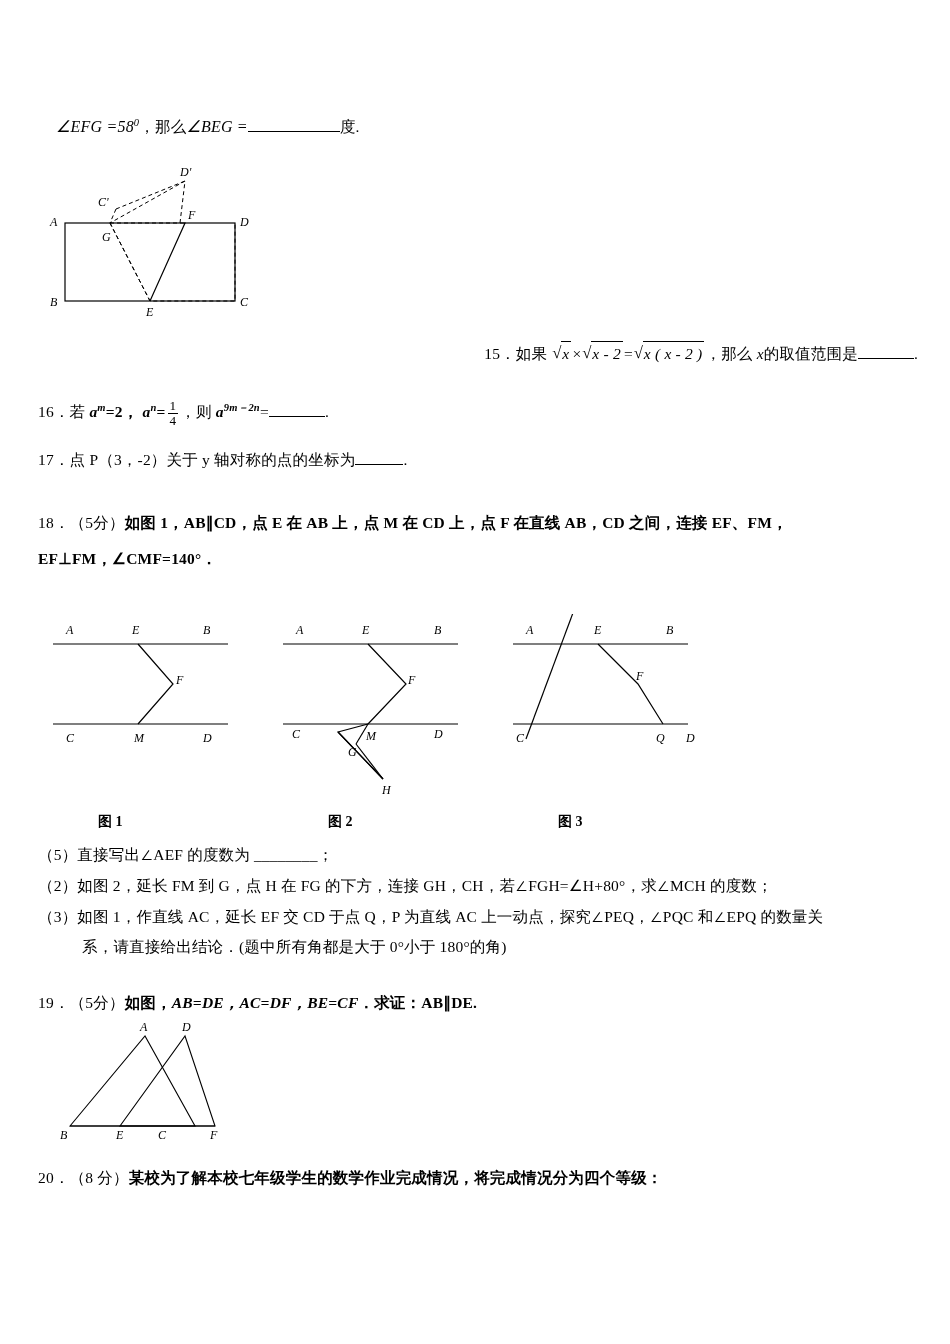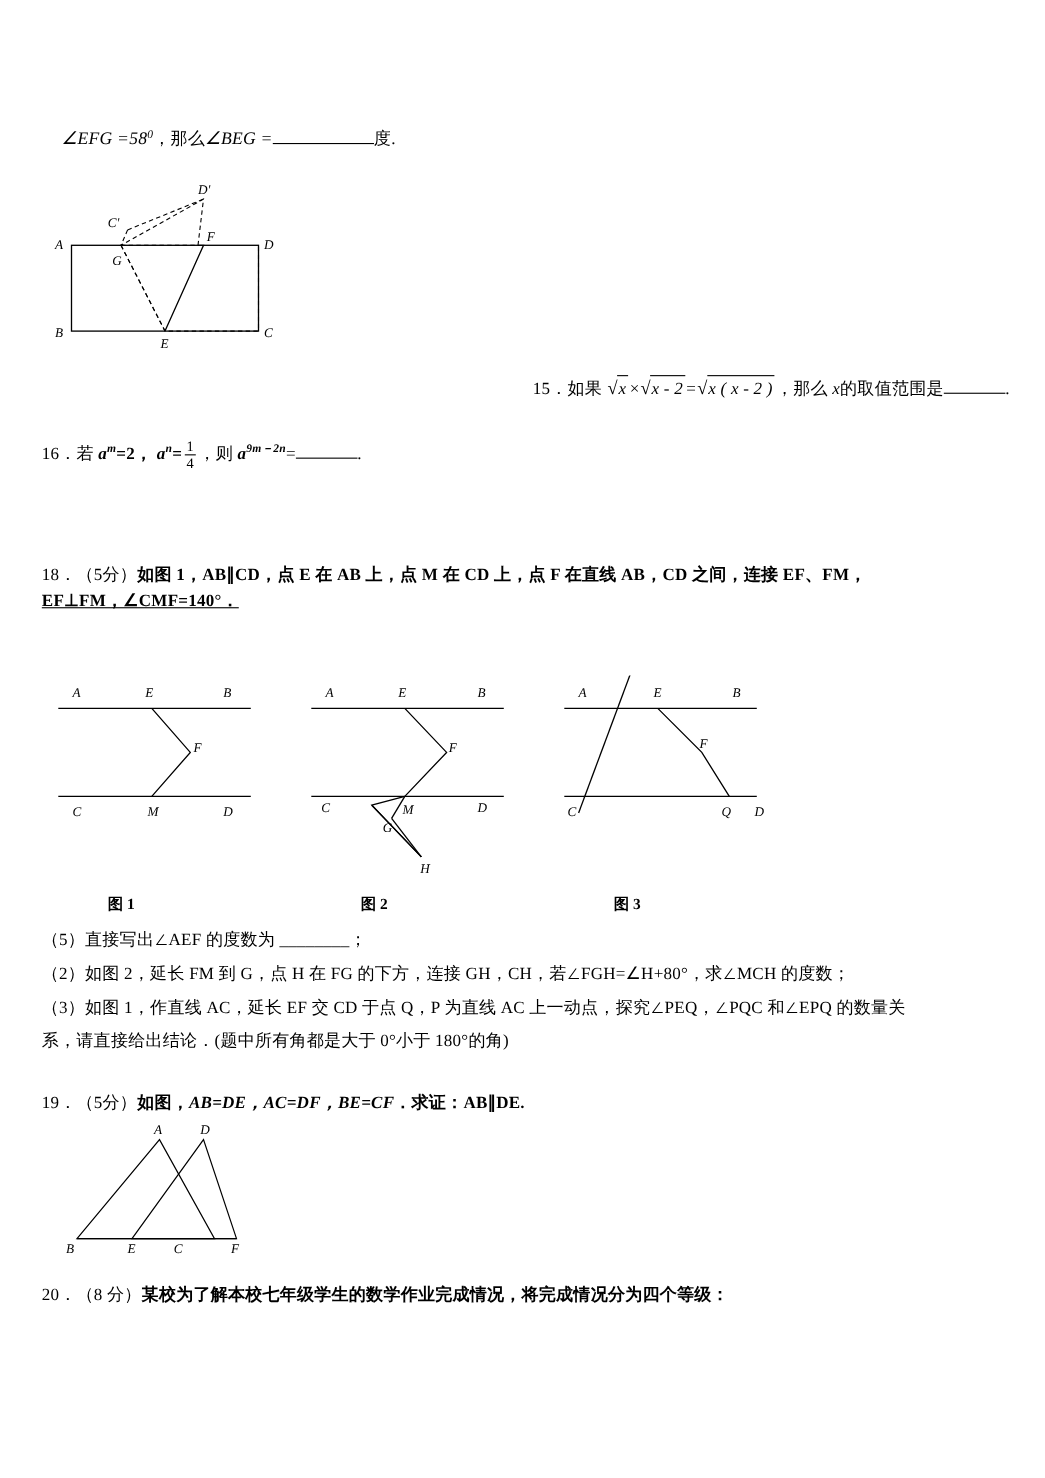"17．点 P（3，-2）关于 y 轴对称的点的坐标为 ." div.block { html: none -> <div> <span>17．</span><span>点 P（3，-2）关于 y 轴对称的点的坐标为</span><span></span><span>.</span> </div> }
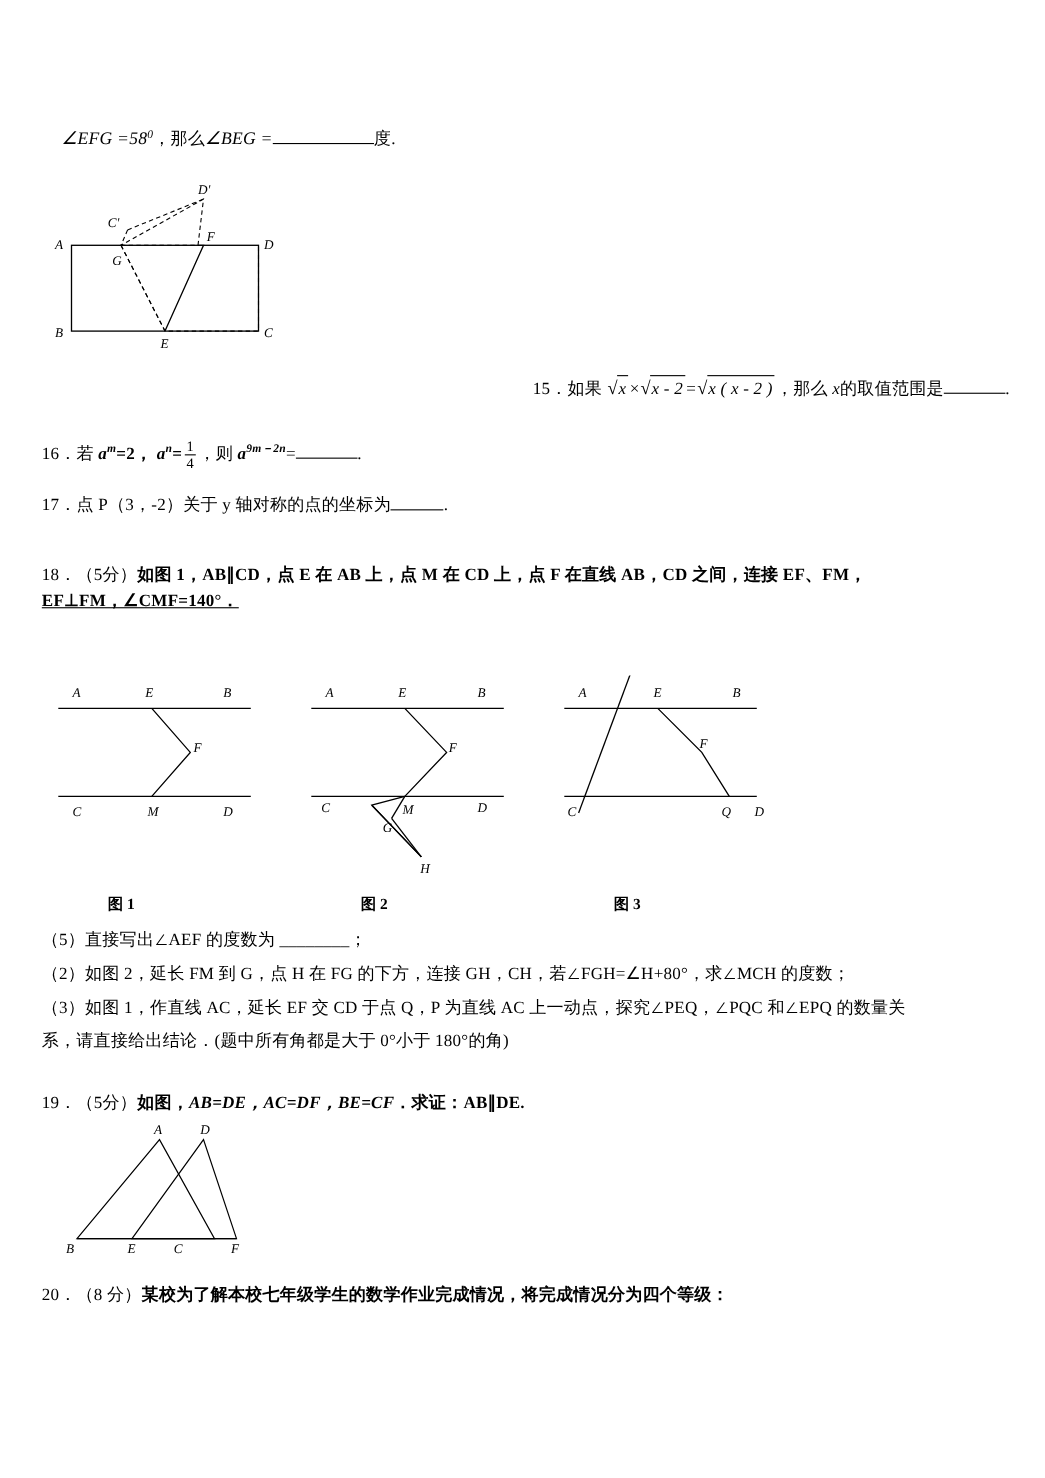"EF⊥FM，∠CMF=140°．" div { margin-top: none -> 12px; text-decoration: underline -> none }
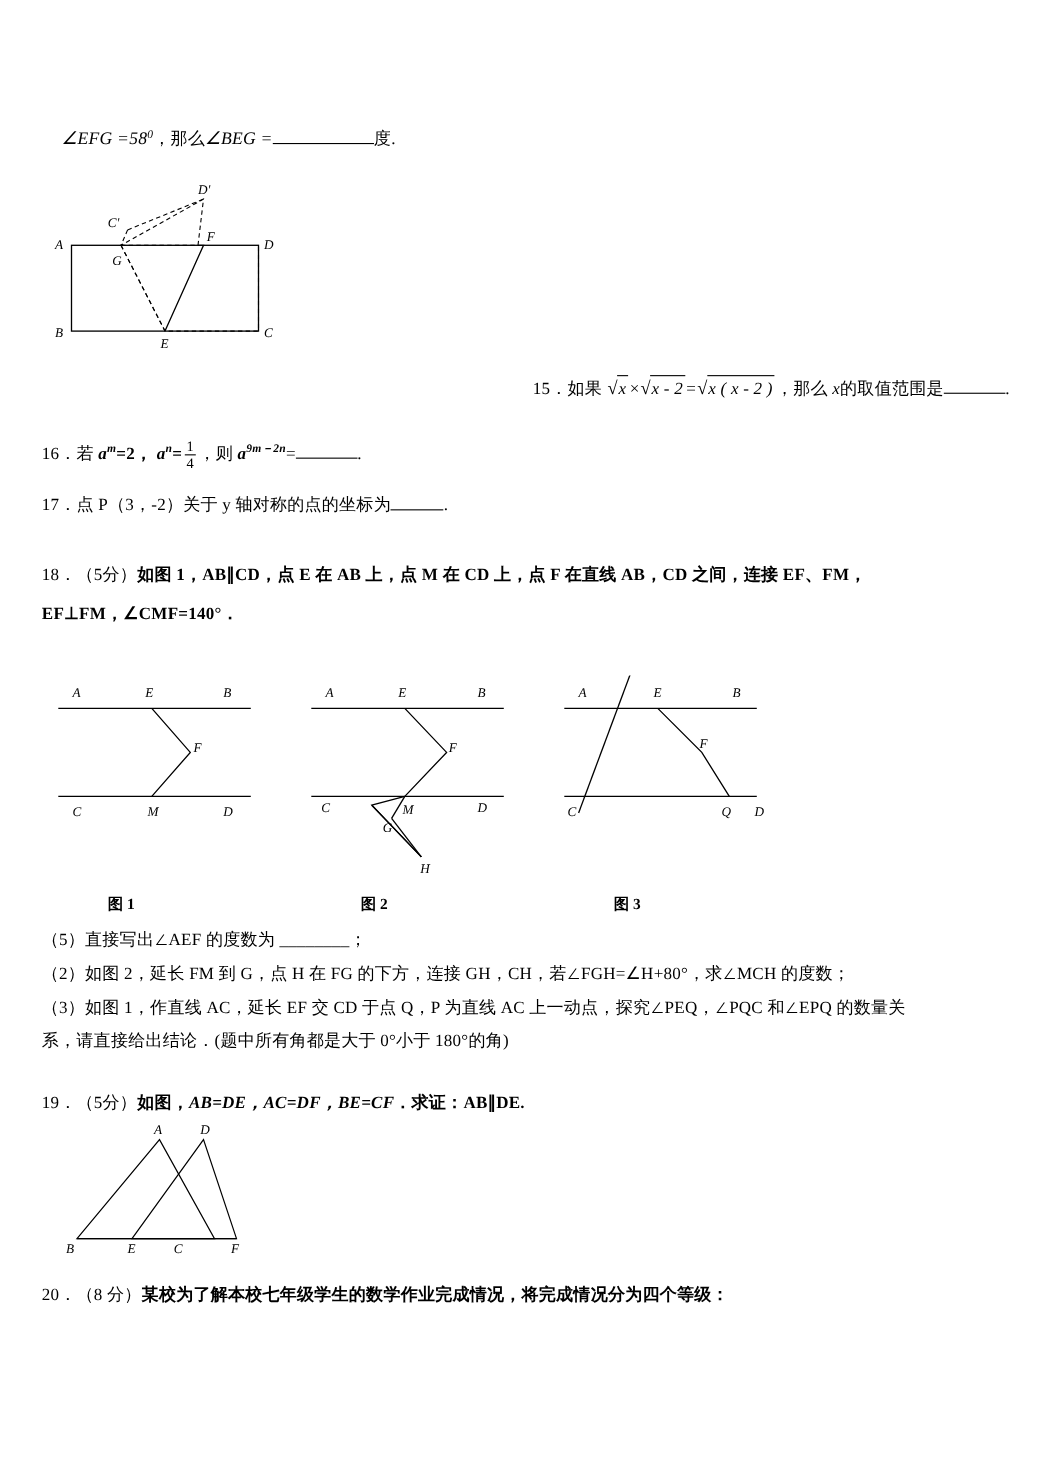"系，请直接给出结论．(题中所有角都是大于 0°小于 180°的角)" div { margin-left: none -> 44px }
